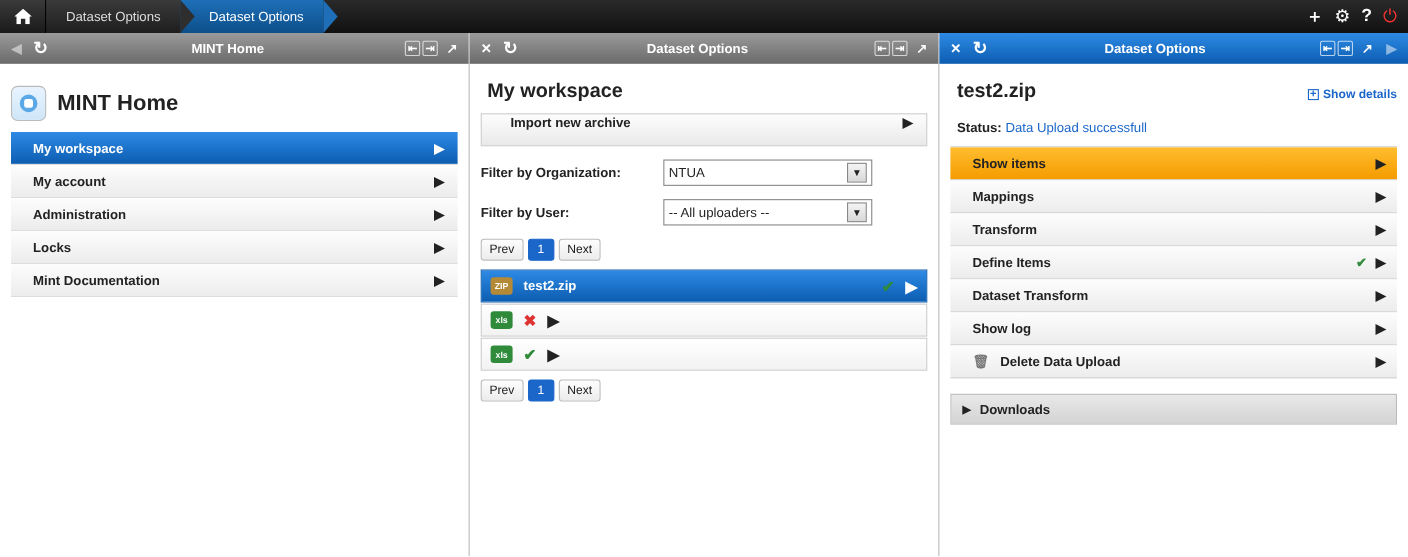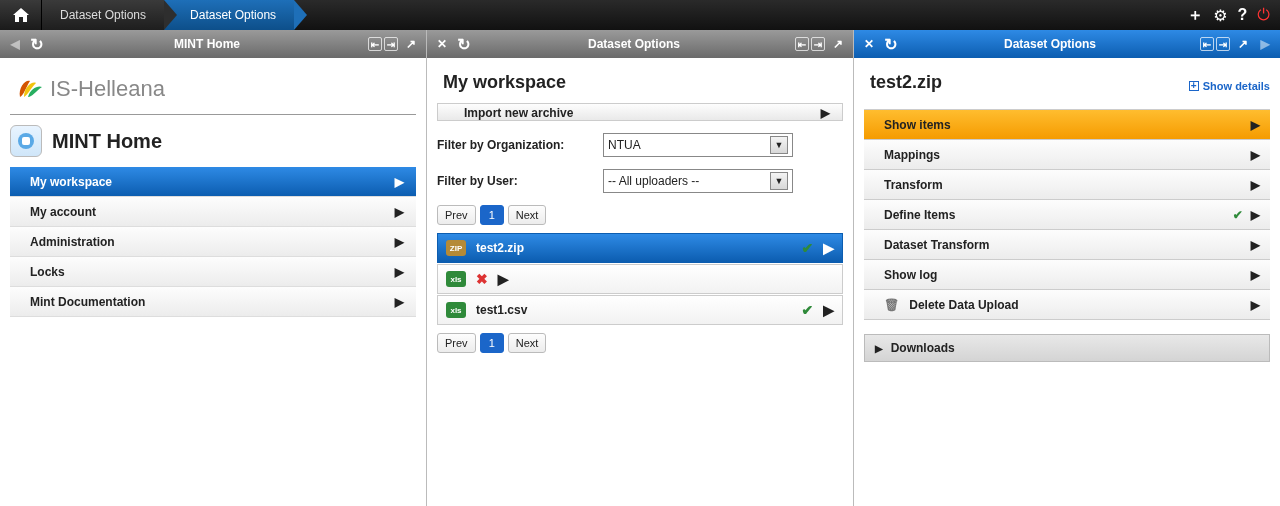"IS-Helleana" div.logo-row { html: <div> <svg> <path></path> <path></path> <path></path> </svg> <span>IS-Helleana</span> </div> -> none }
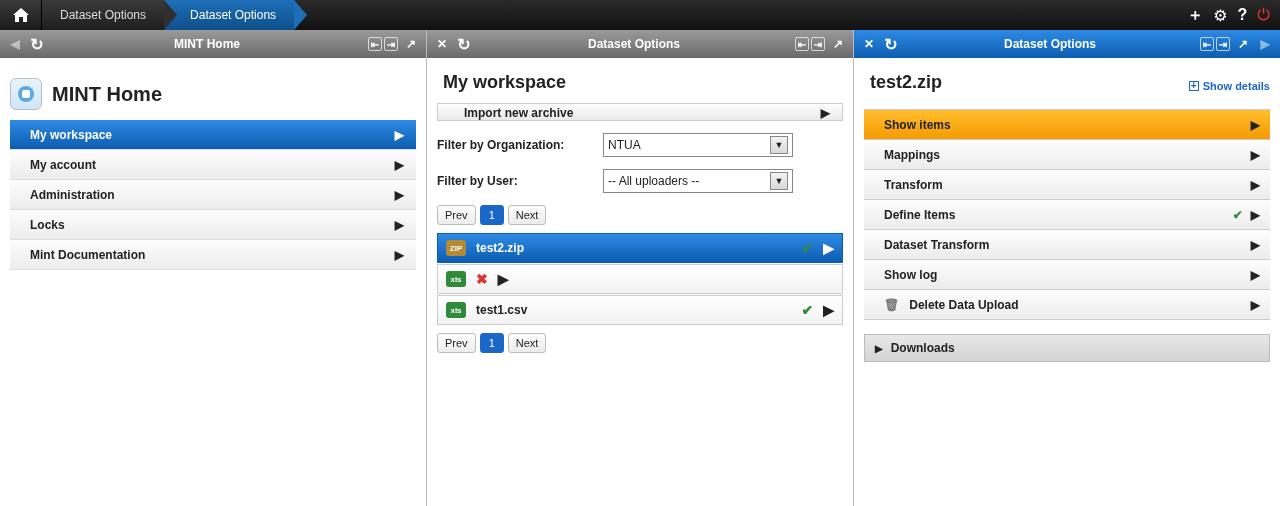"Import new archive" .action-row { align-items: flex-end -> flex-start; height: 18px -> 30px }
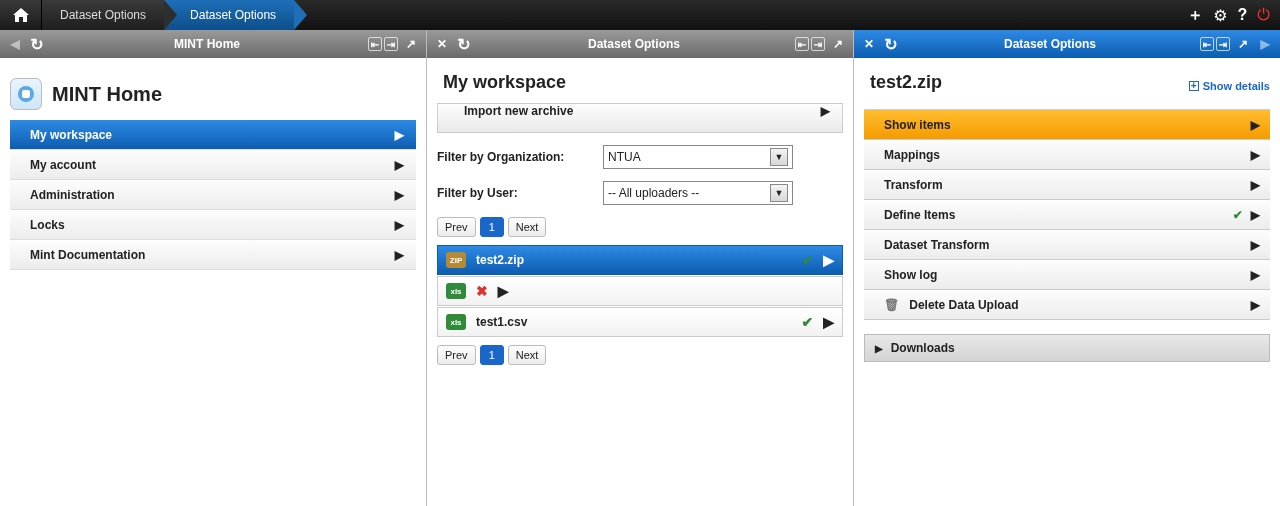"Status: Data Upload successfull" div.status-line { html: none -> <div> <b>Status:</b> <a>Data Upload successfull</a> </div> }
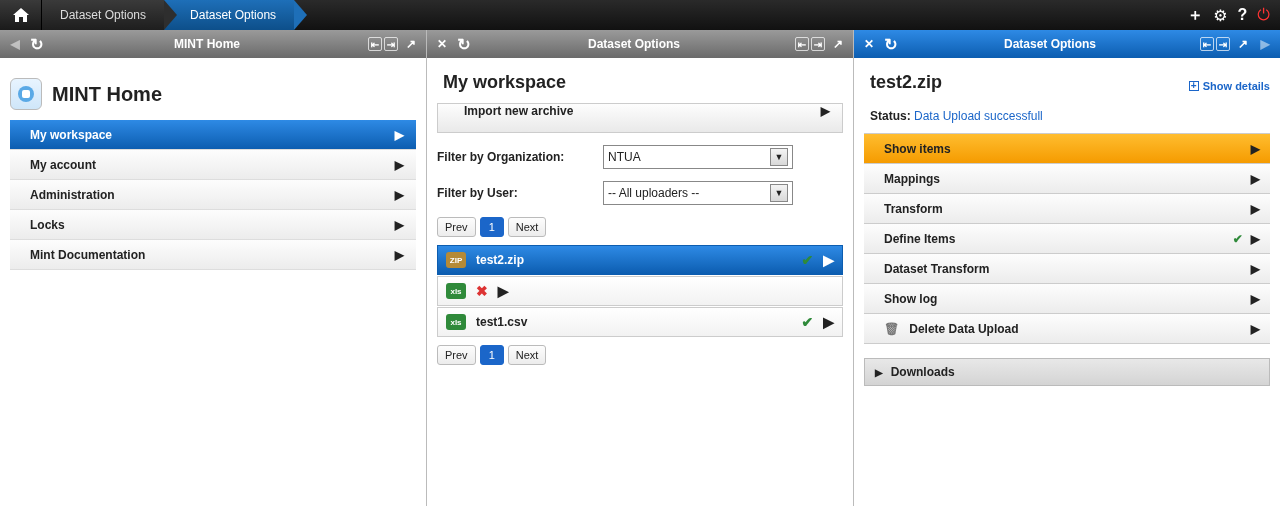"test1.csv" span.file-name { html: <span>test1.csv</span> -> none }
